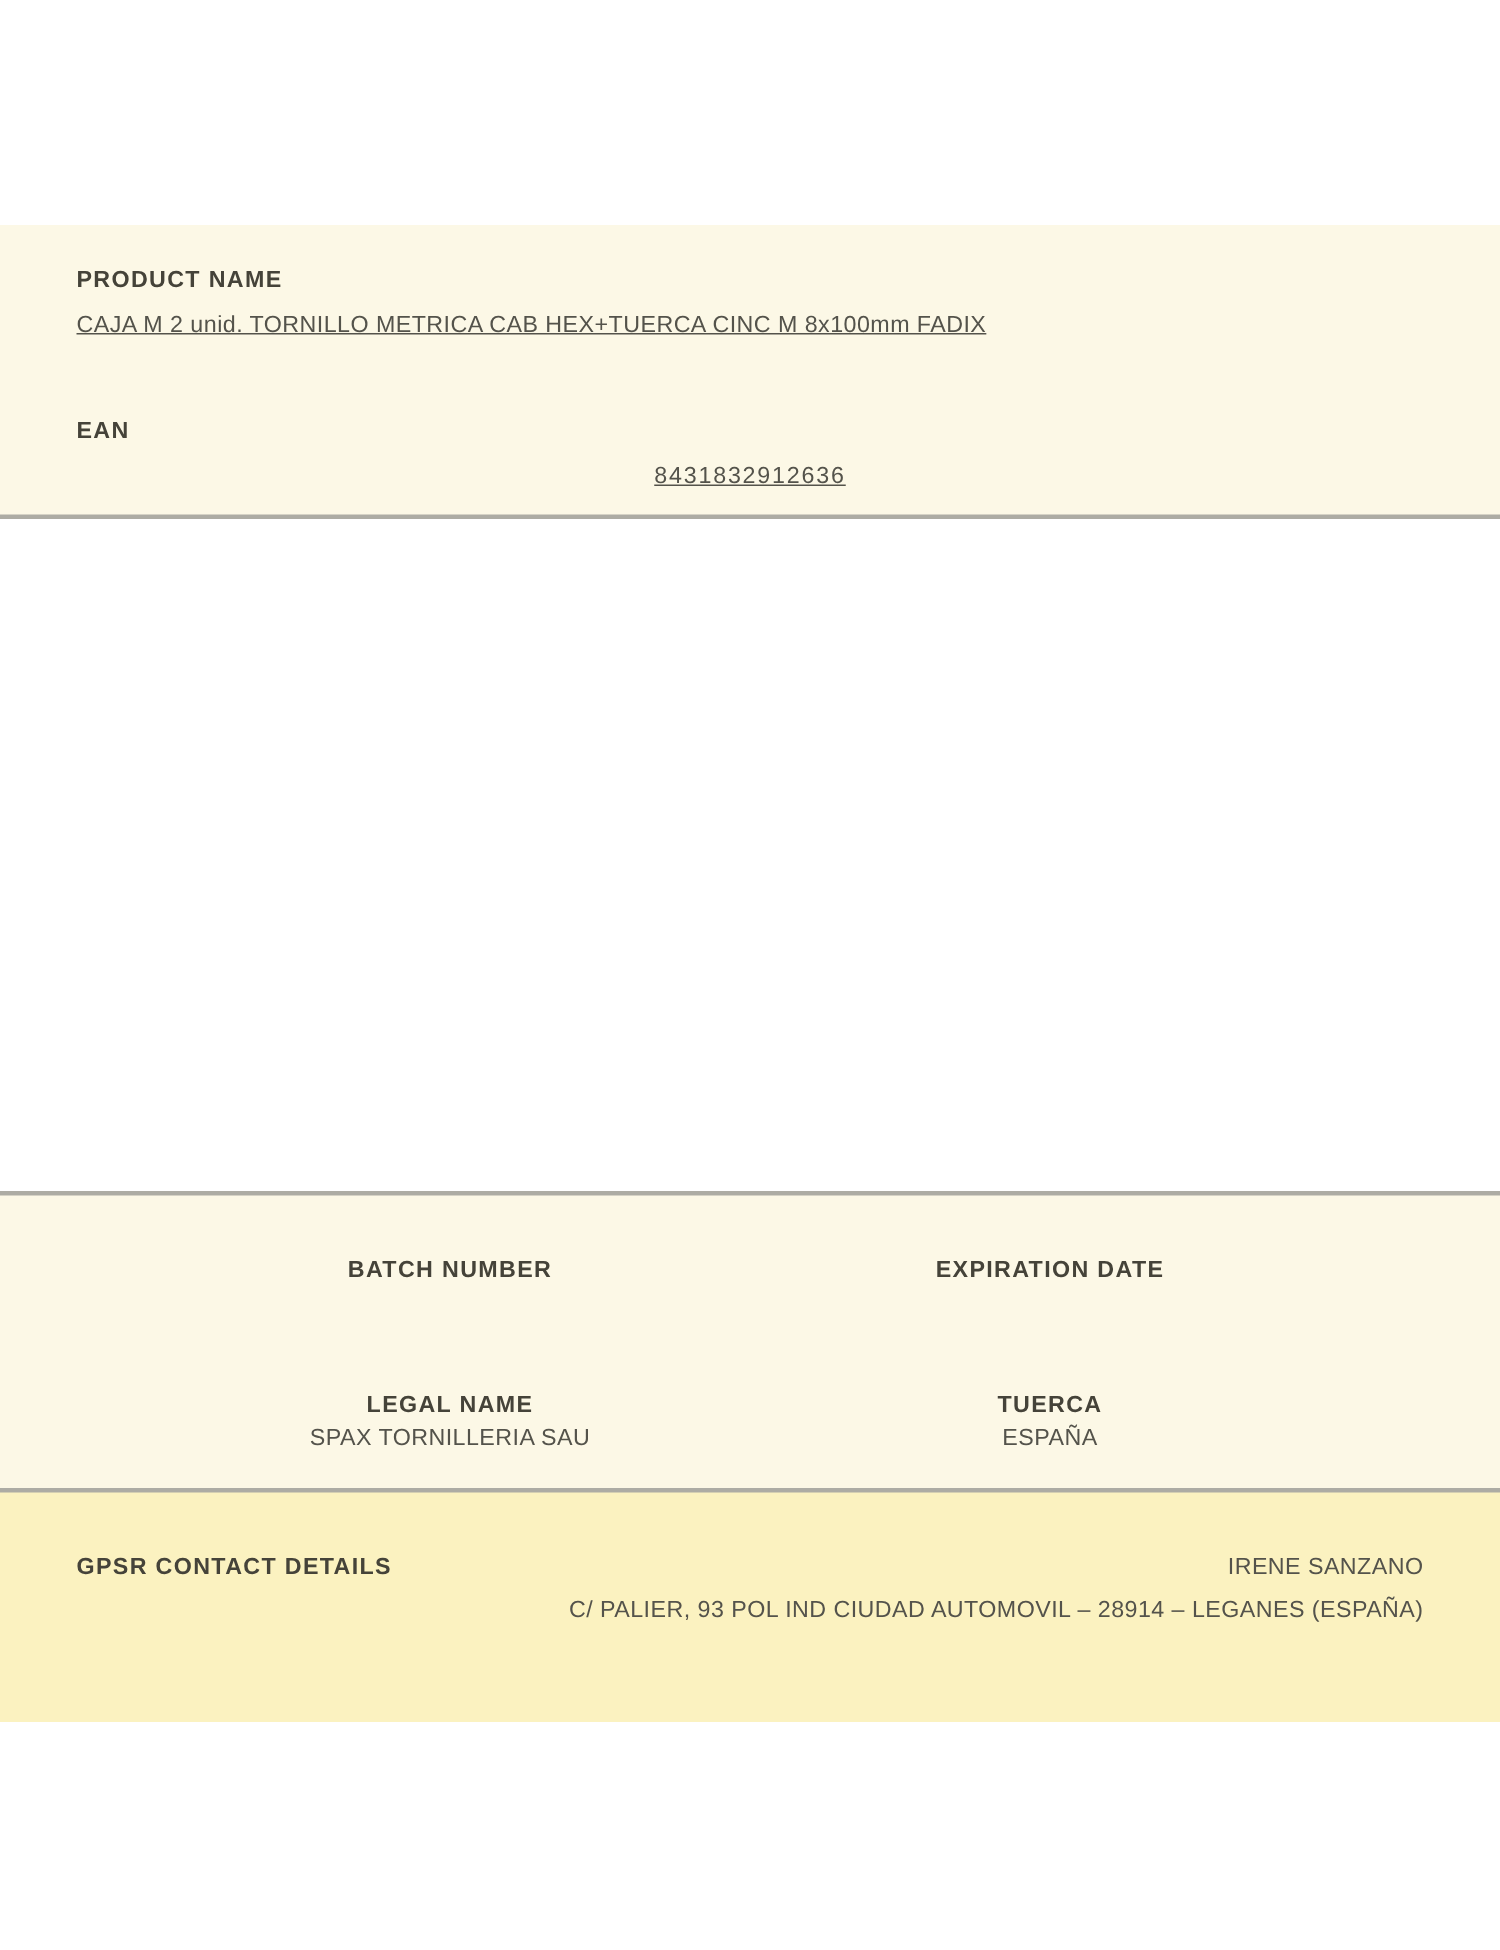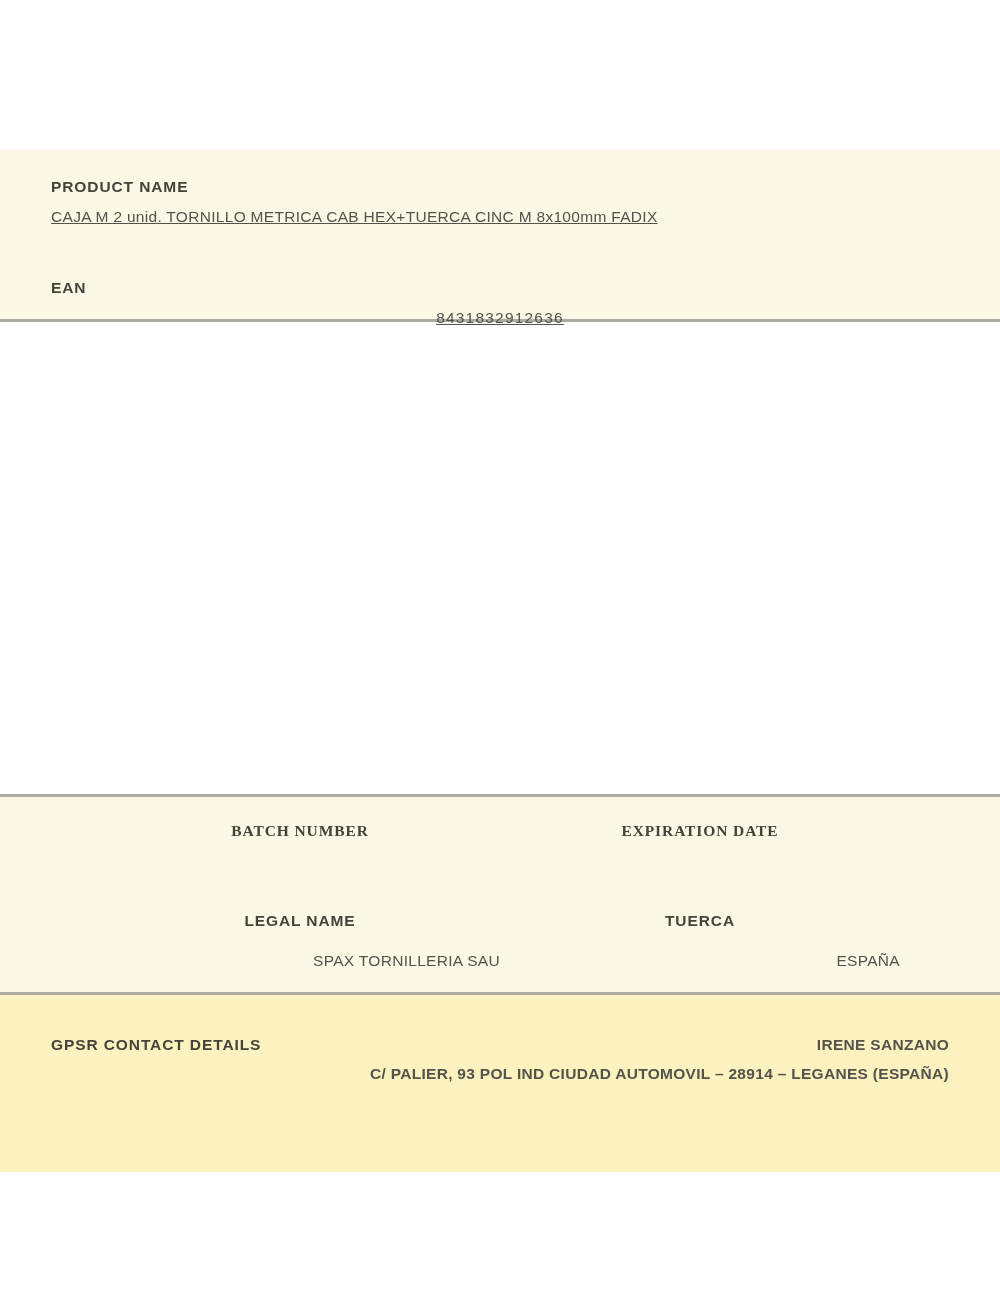"PRODUCT NAME" .band.product-band { height: 172px -> 196px }
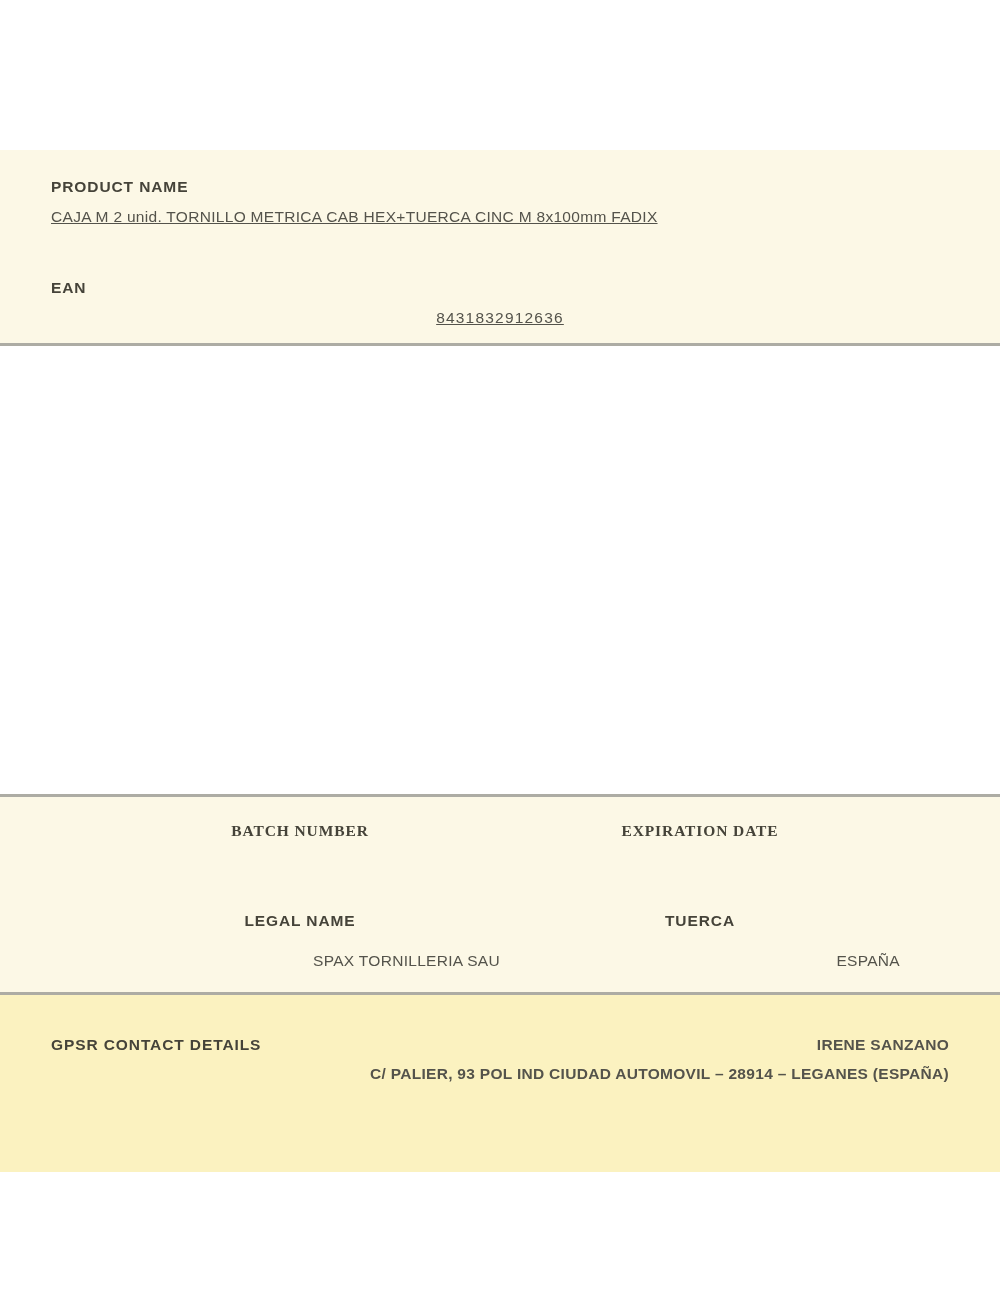"BATCH NUMBER" .trace-band .grid-row.labels-1 { font-family: Liberation Serif, serif -> none; margin-top: 24px -> 40px }
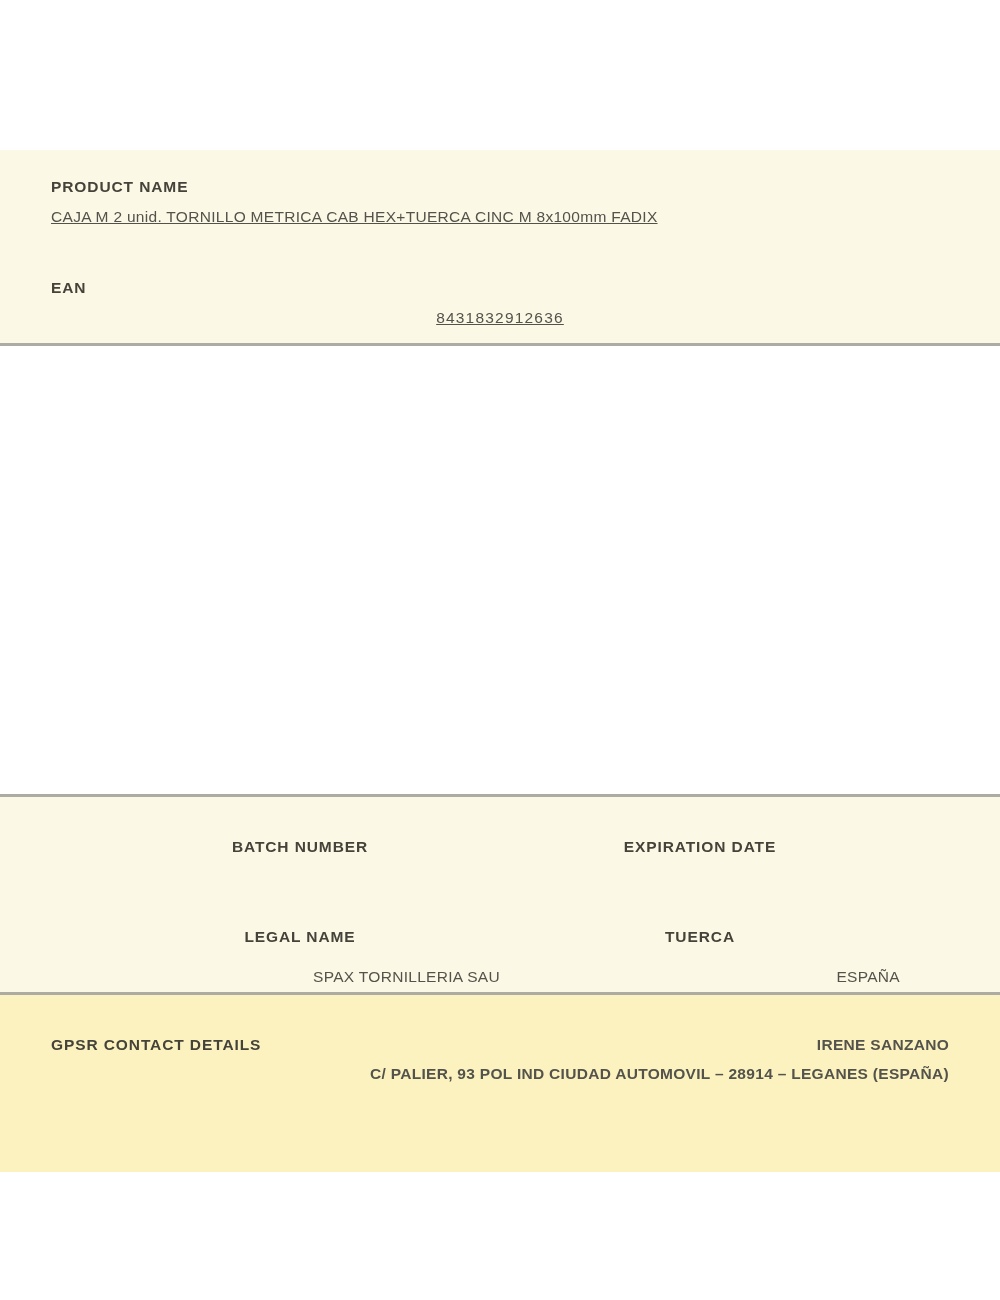"SPAX TORNILLERIA SAU" .trace-band .grid-row.values-2 { margin-top: 20px -> 2px; text-align: right -> none }
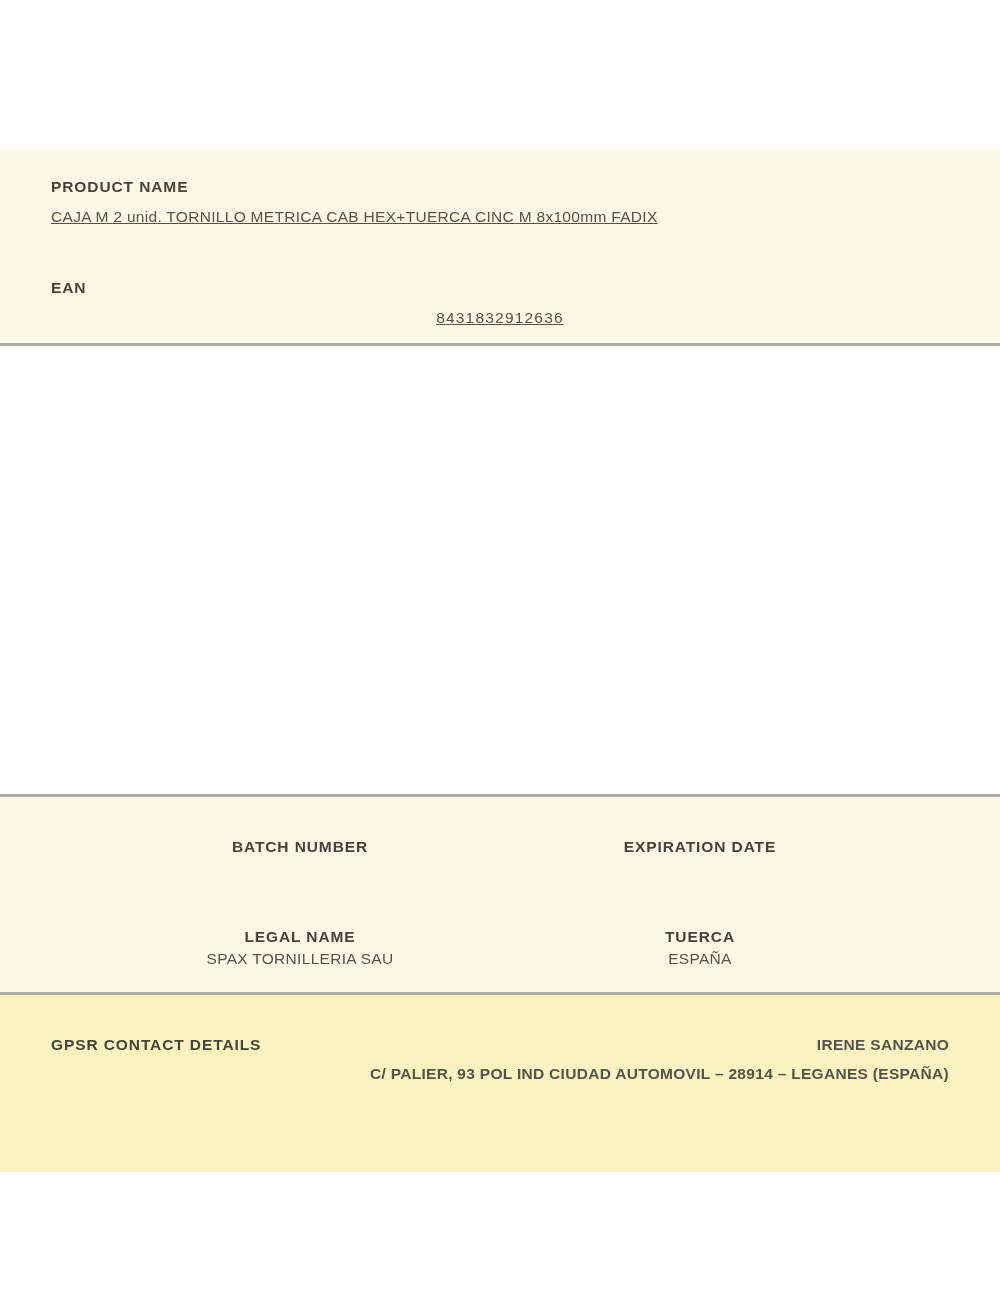"GPSR CONTACT DETAILS" .band.gpsr-band { height: 180px -> 156px }
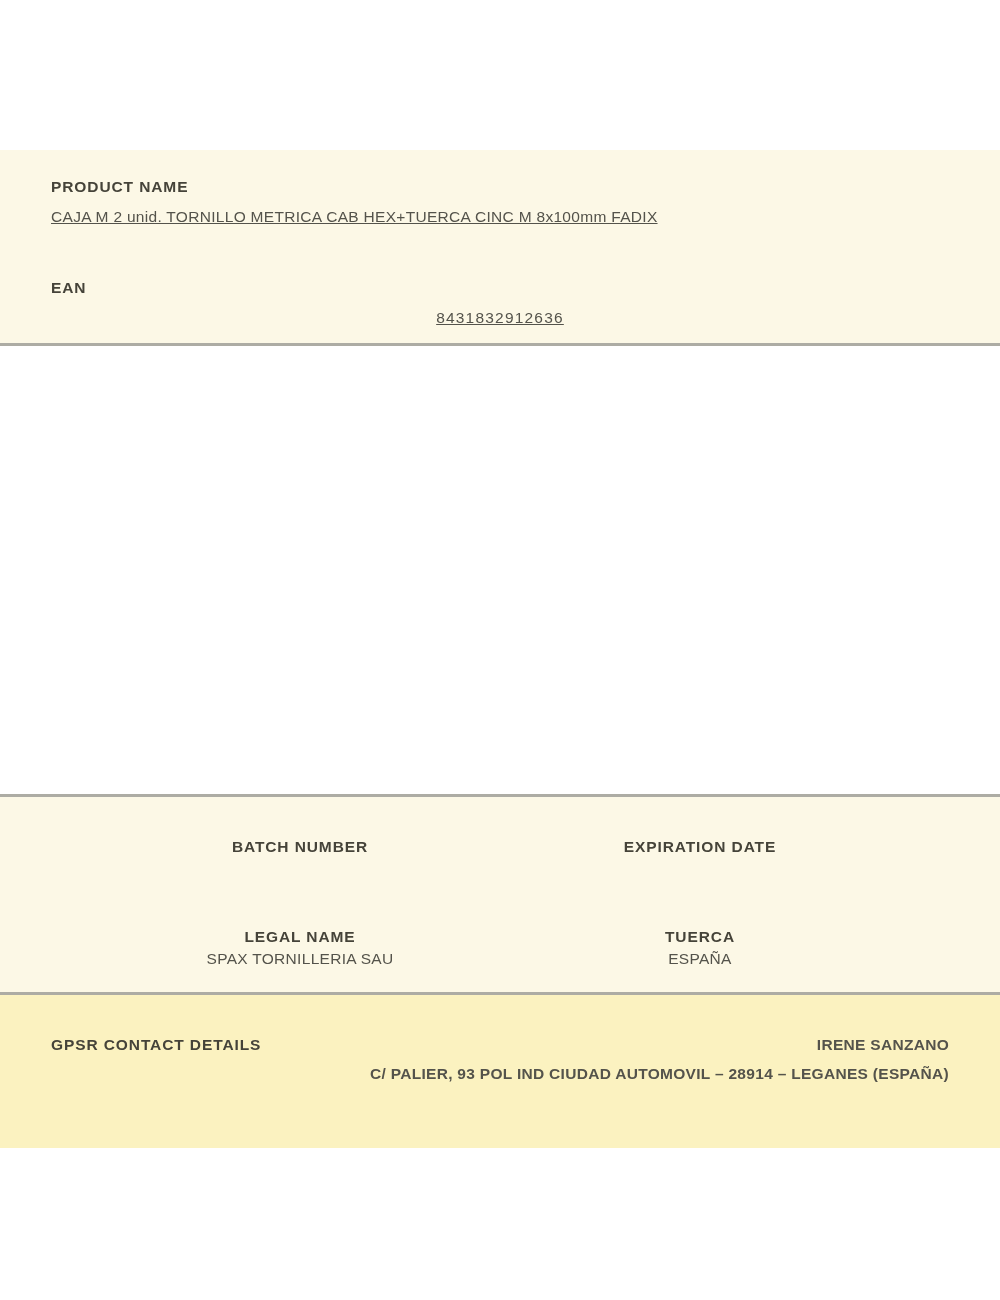"IRENE SANZANO" .gpsr-contact .contact-line { font-weight: bold -> none }
